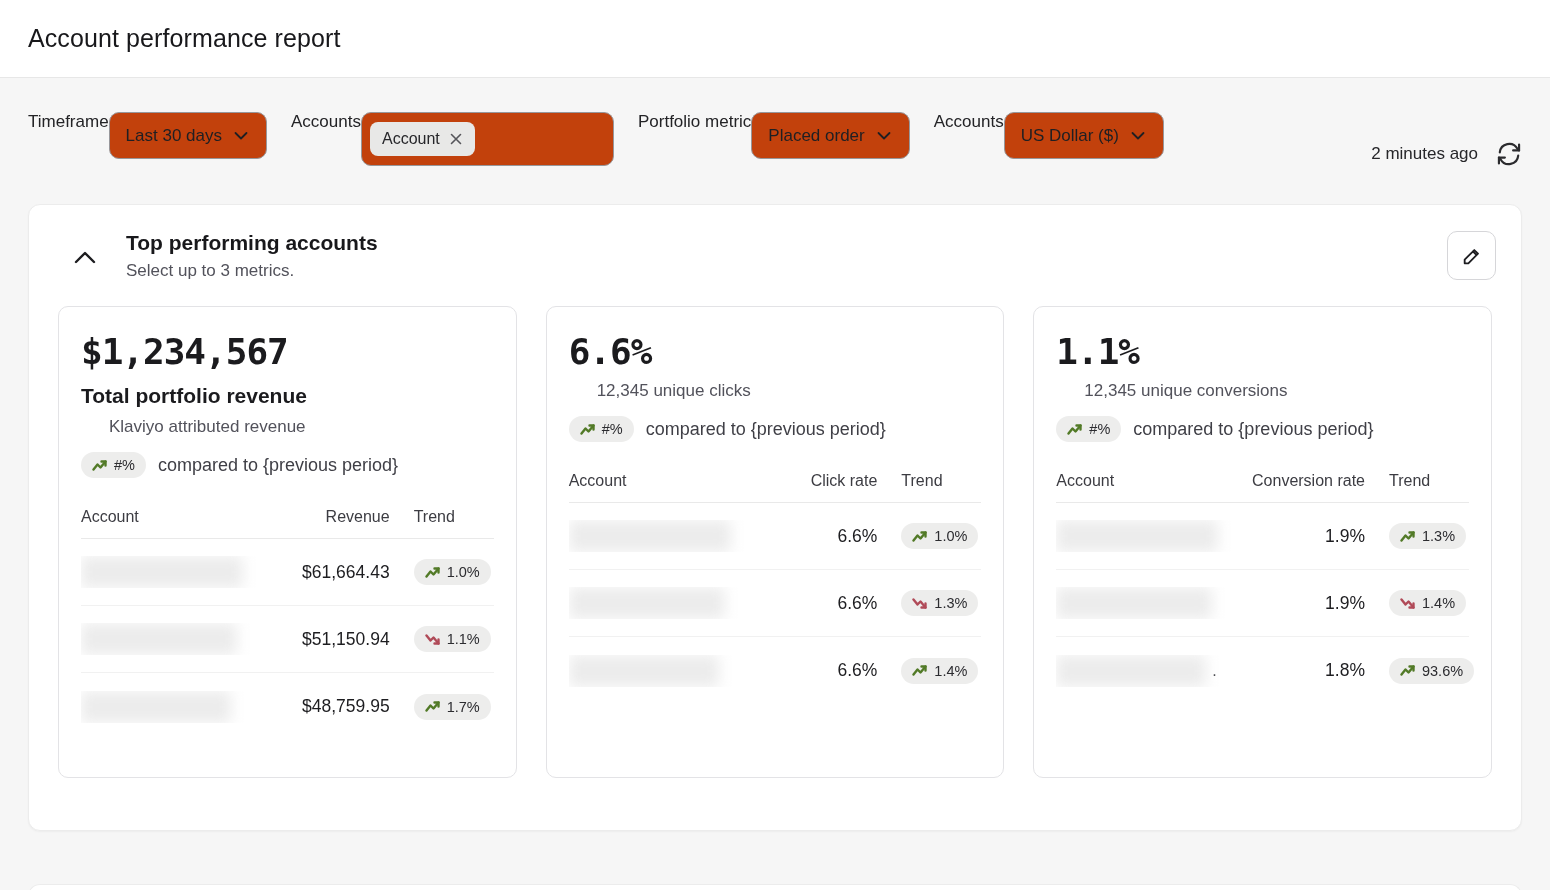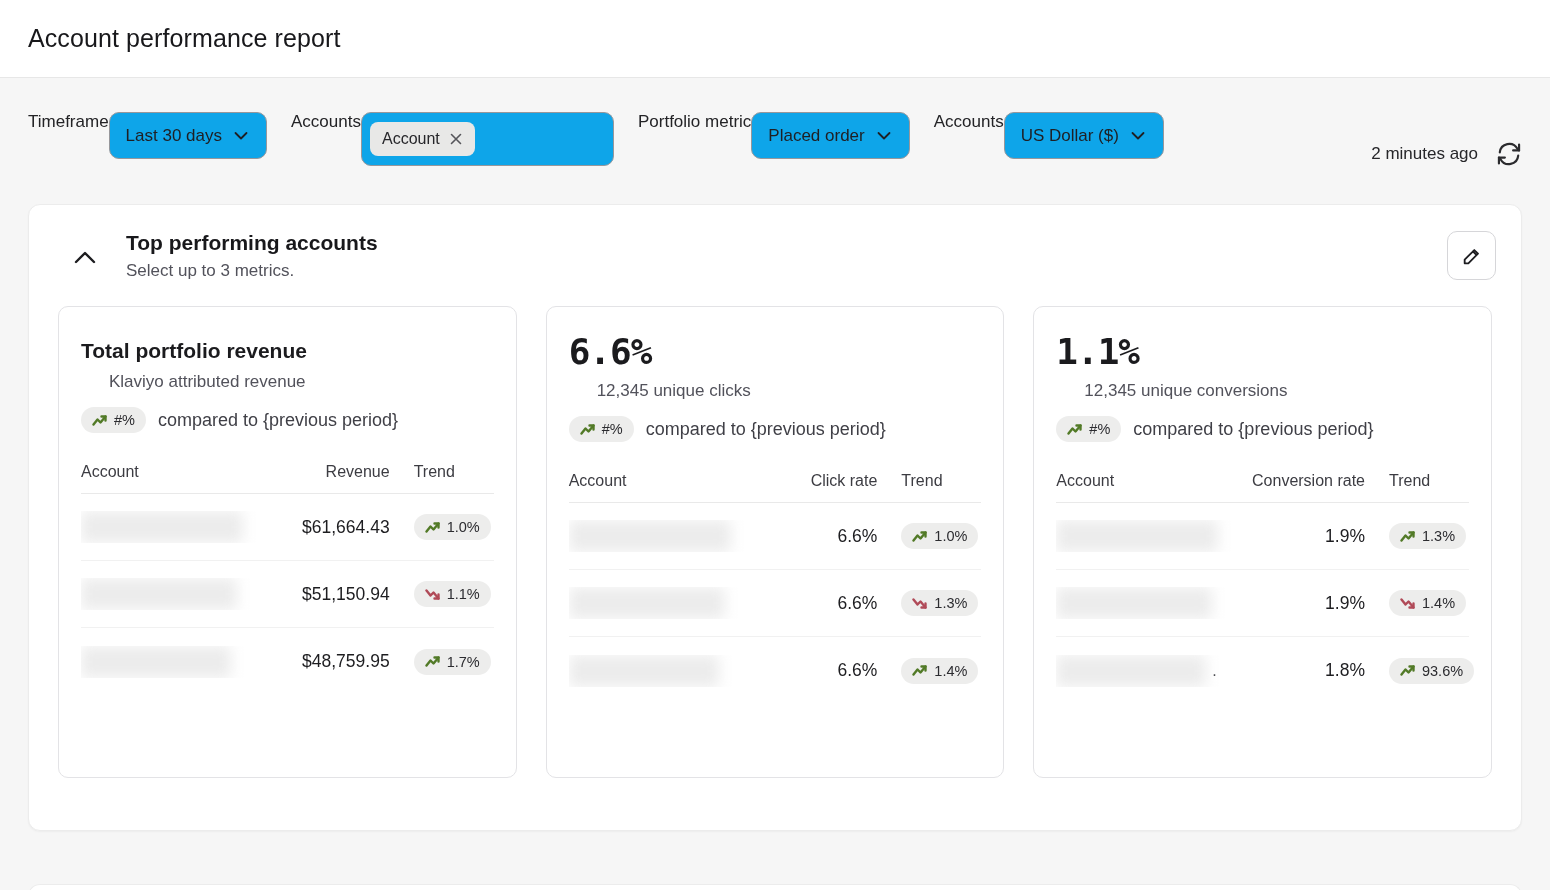"Last 30 days" .control { background: #0ea5e9 -> #c2410c }
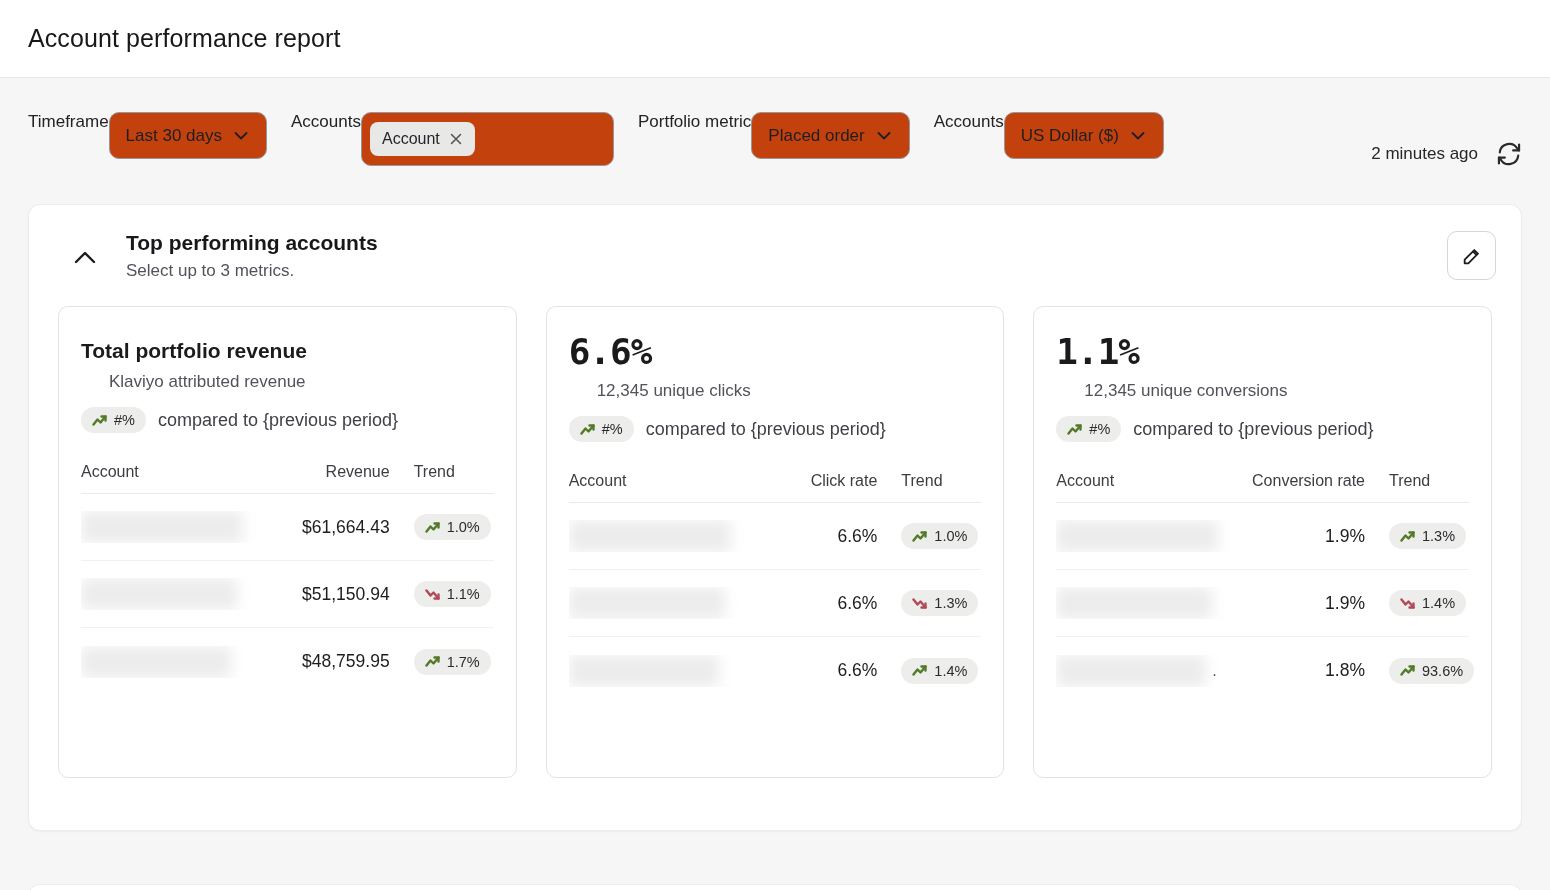"$1,234,567" div.metric-value { html: none -> <div>$1,234,567</div> }
